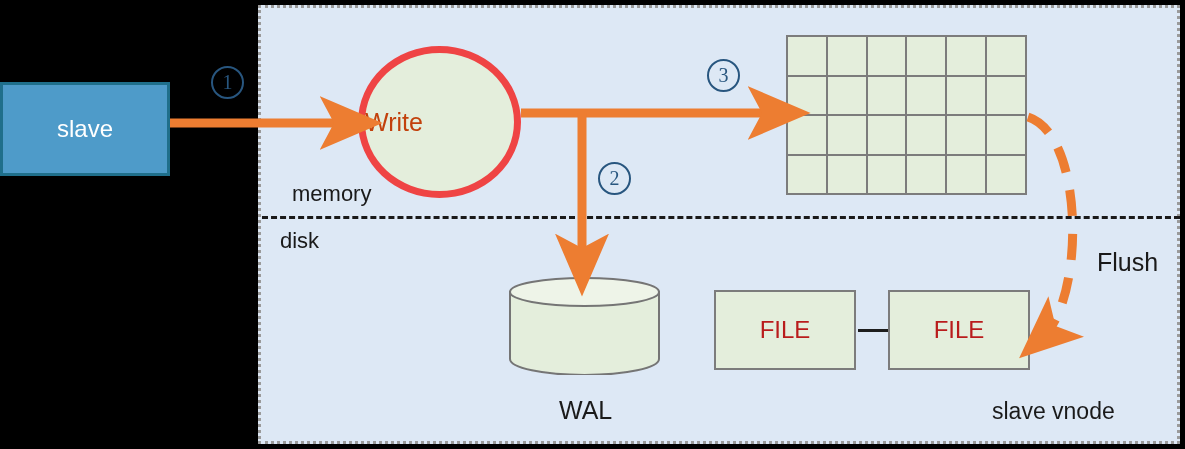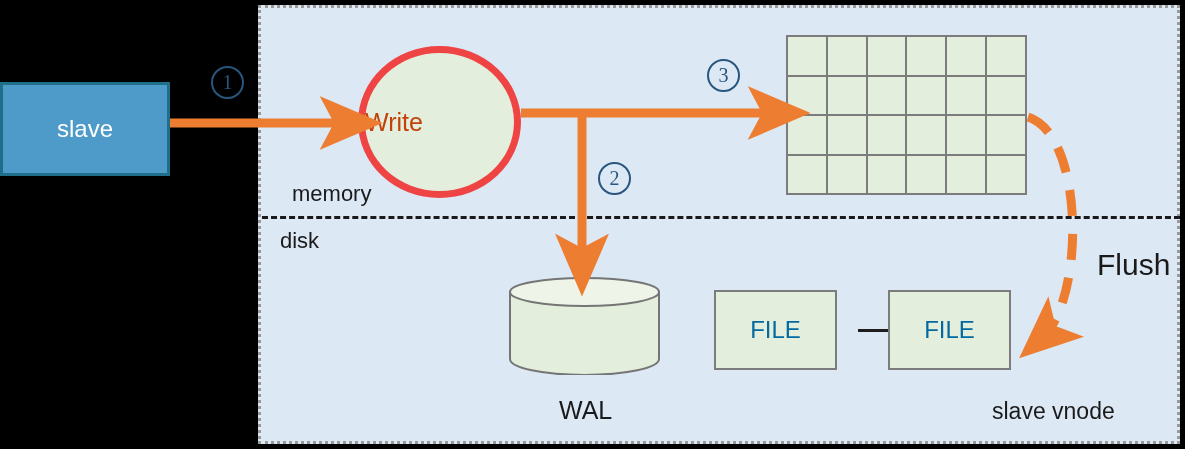"Flush" #label-flush { font-size: 30px -> 25px }
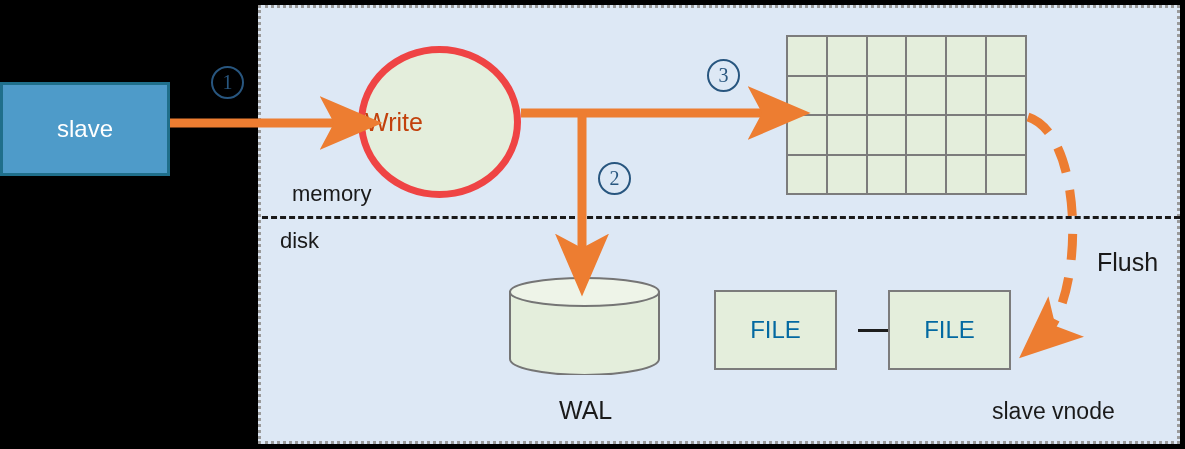"FILE" .file-box { color: #0369a1 -> #b91c1c; width: 123px -> 142px }
